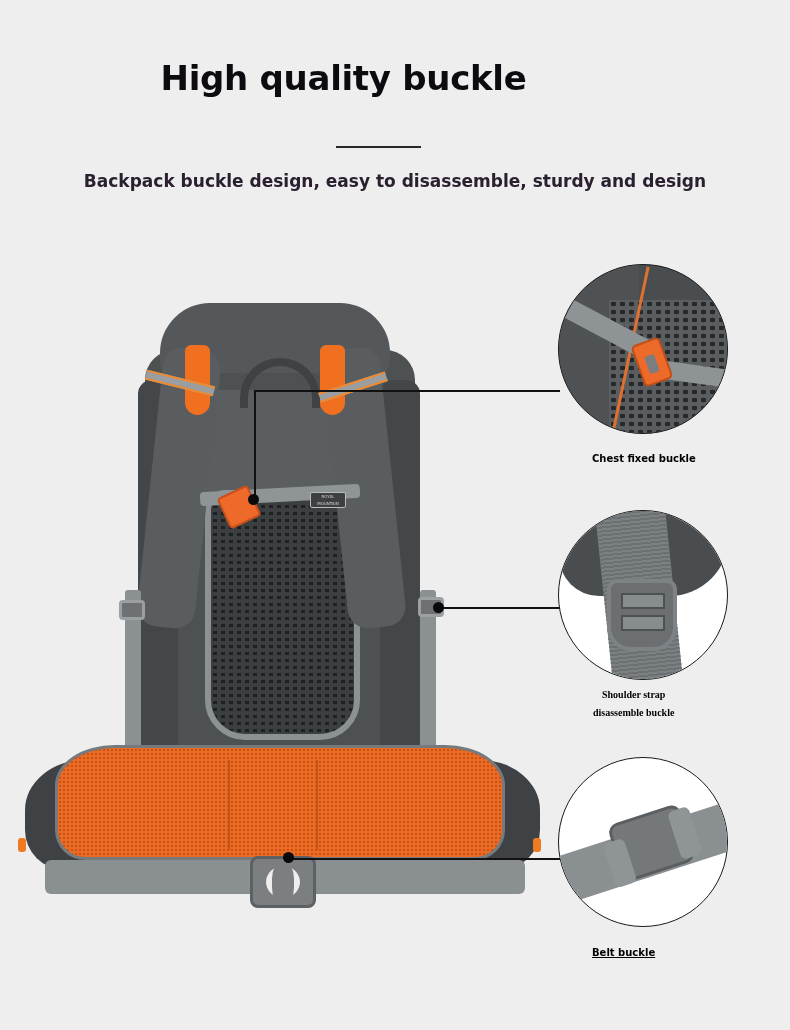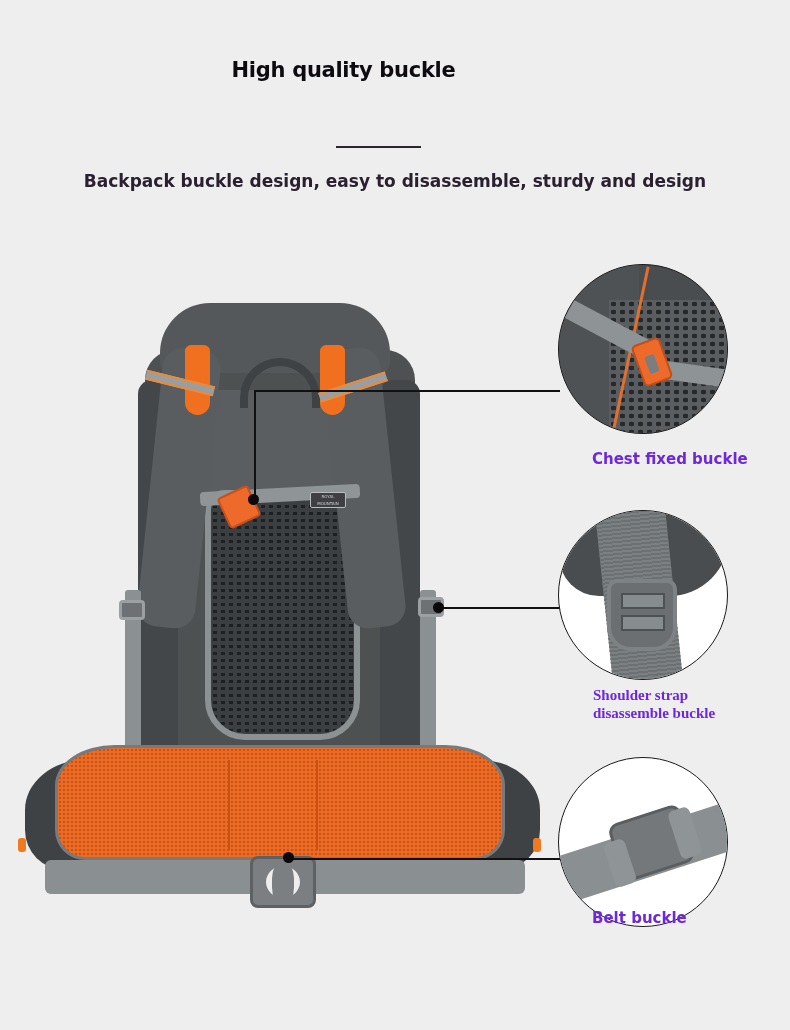"High quality buckle" .title { font-size: 21px -> 34px }
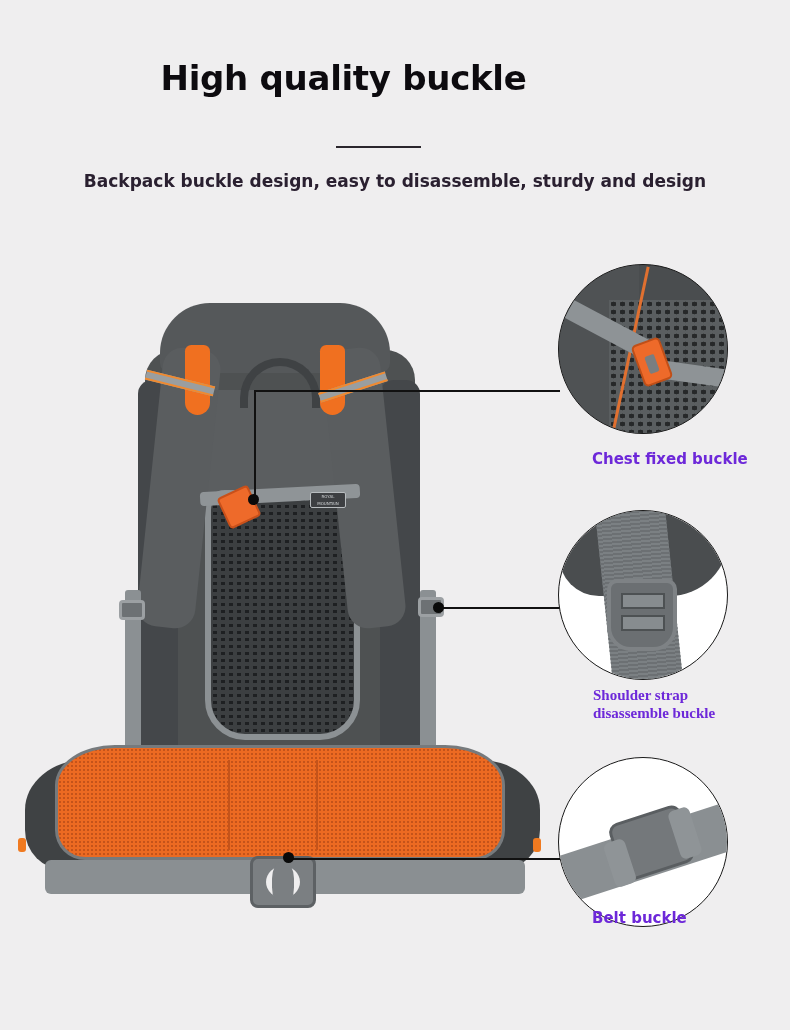"Chest fixed buckle" .caption { color: #6d28d9 -> #000000; font-size: 15px -> 10px; text-align: none -> center }
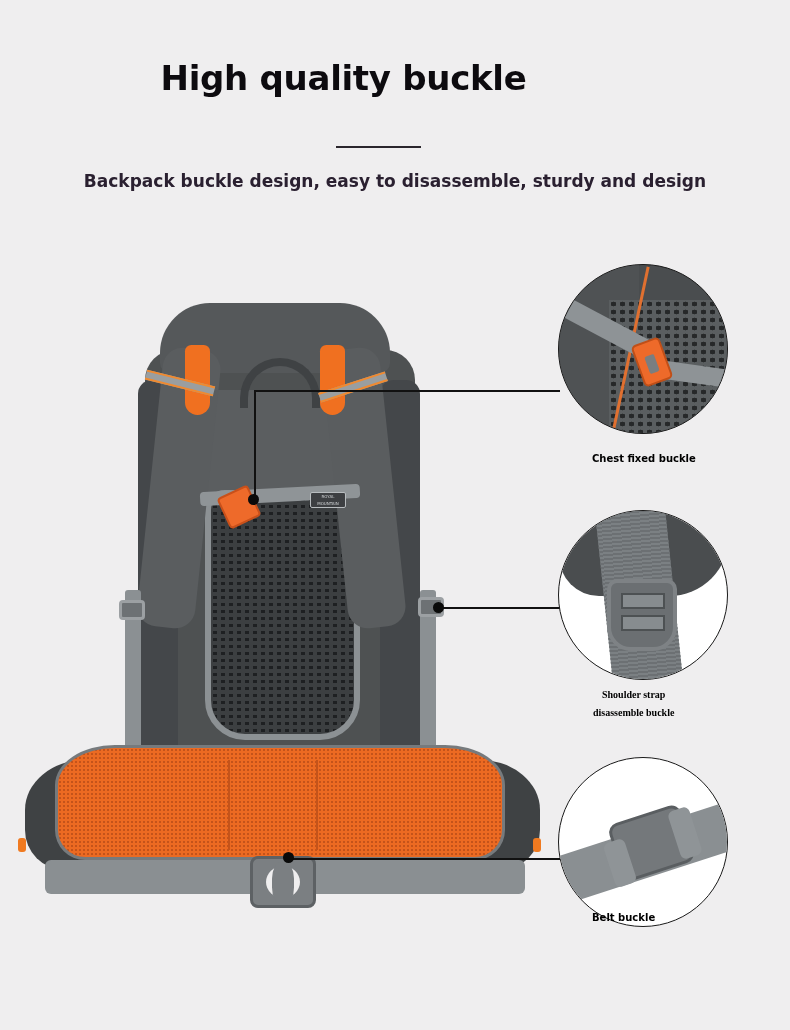"Belt buckle" .cap3 { text-decoration: none -> underline; top: 909px -> 944px }
